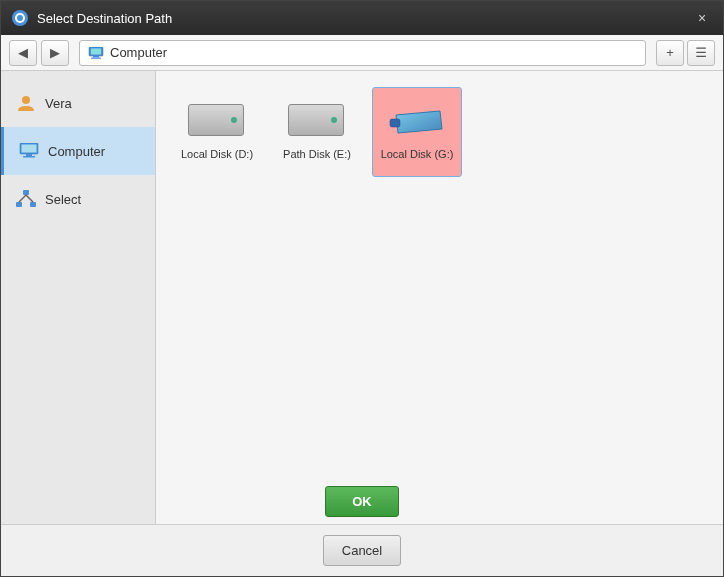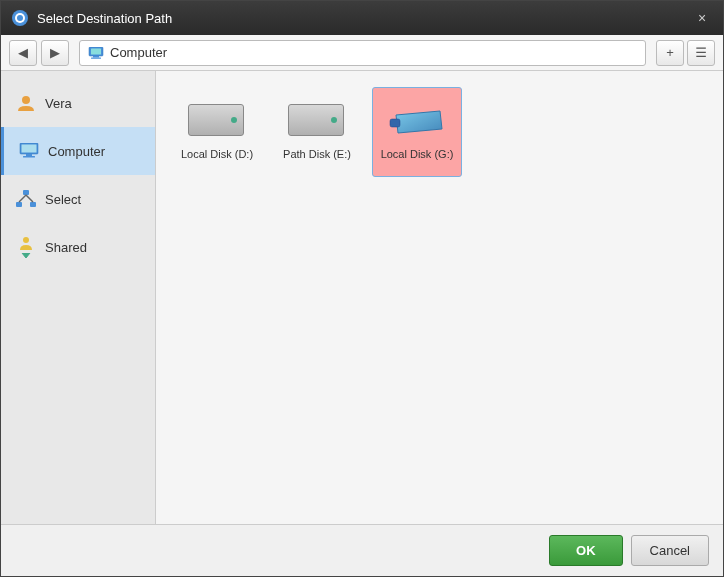"Shared" div.sidebar-item { html: <div> <div> <svg> <circle></circle> <path></path> <path></path> </svg> </div> <span>Shared</span> </div> -> none }
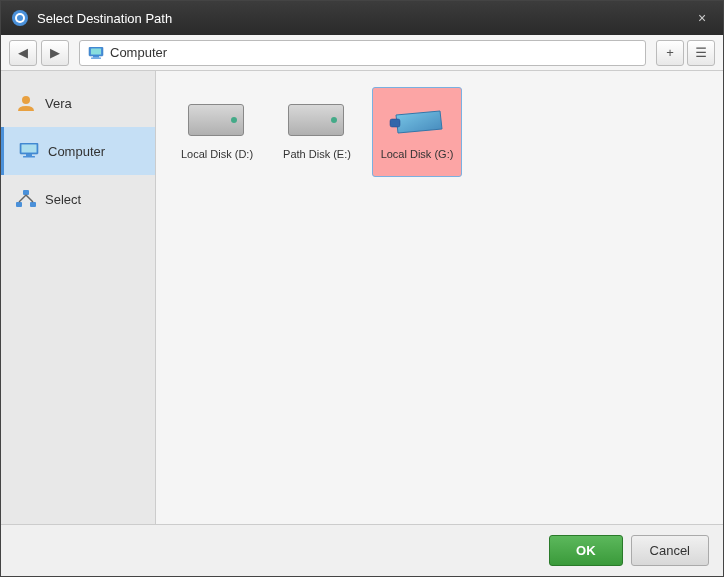"OK" .footer { flex-direction: none -> column }
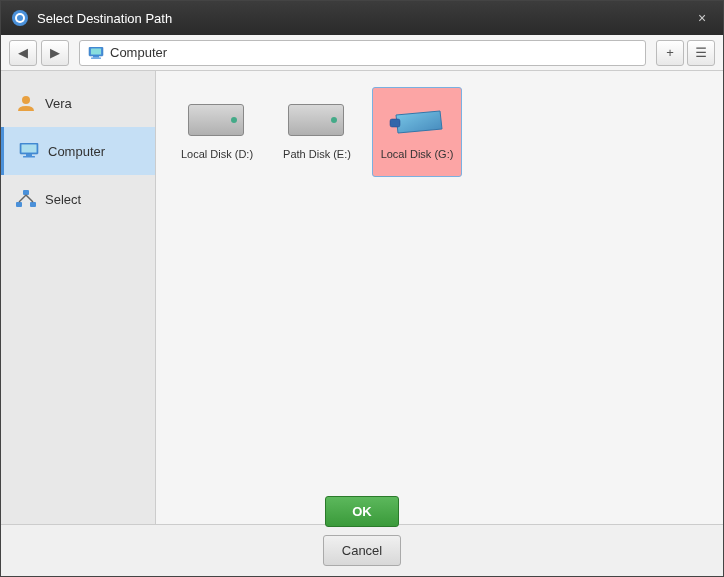"Cancel" .btn-cancel { margin-top: none -> 10px }
